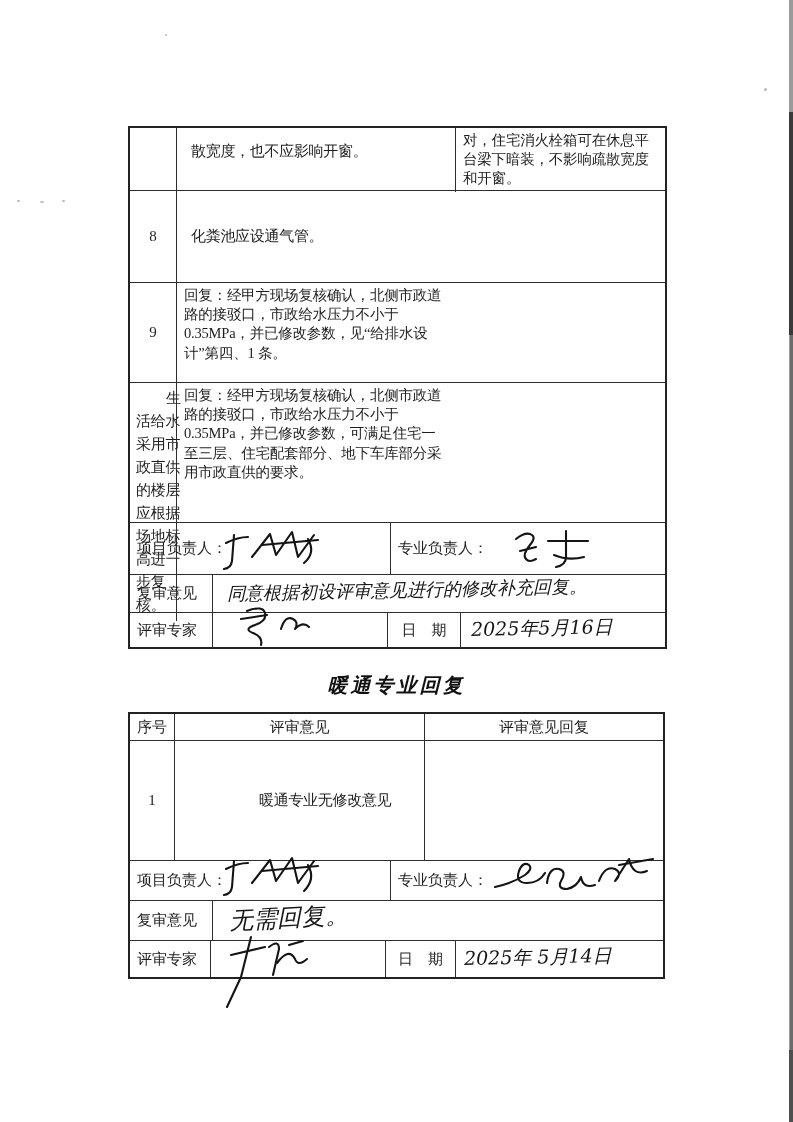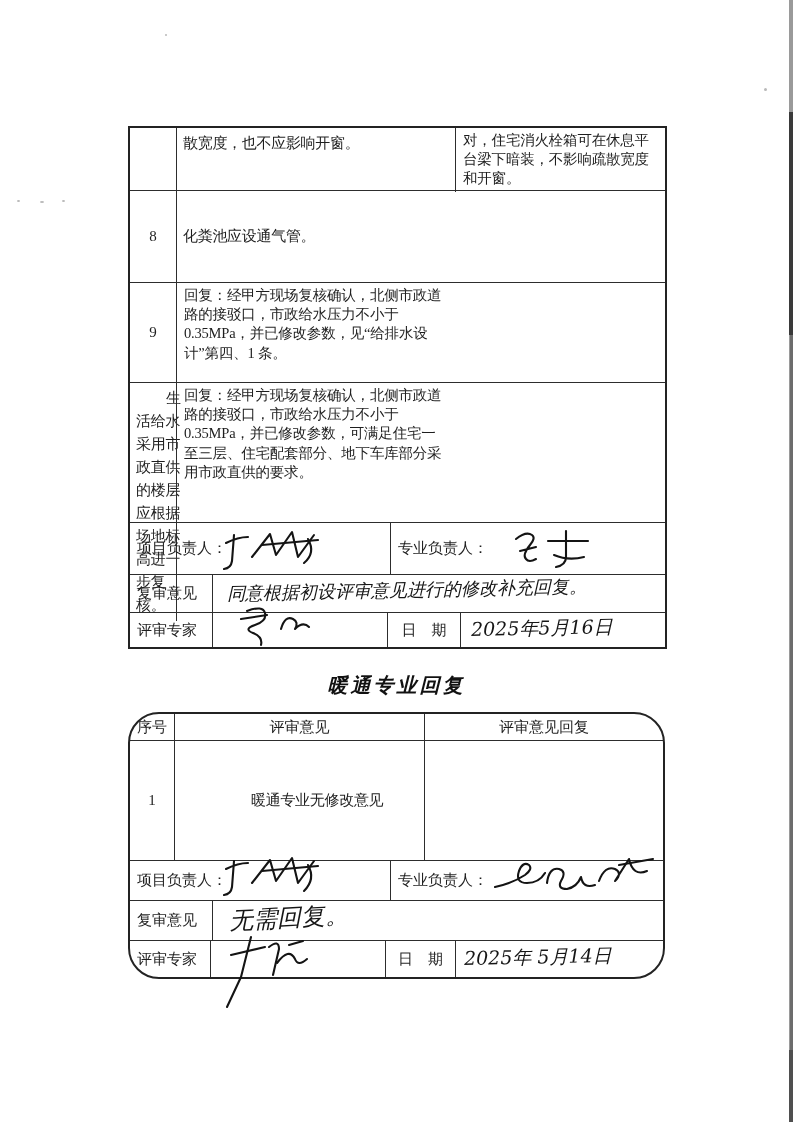"散宽度，也不应影响开窗。" .cm .noind { margin: 0 -> 8px }
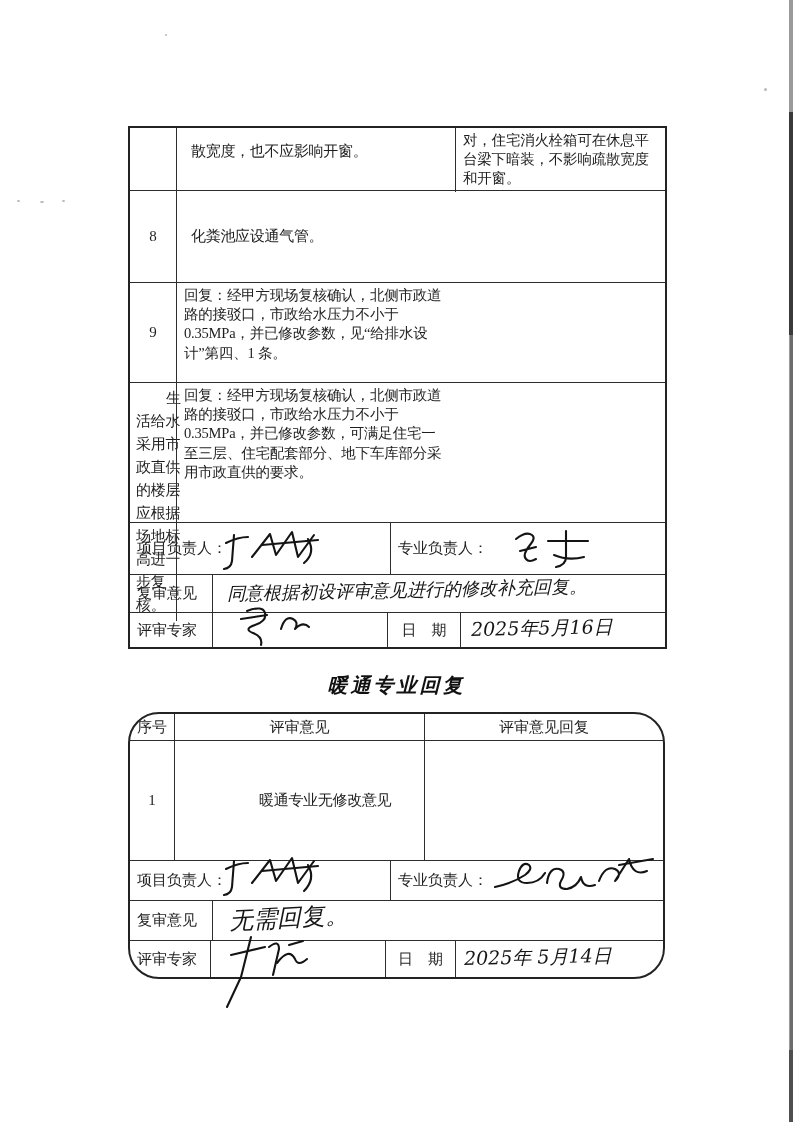"序号" div.tbl { border-radius: 31px -> none }
